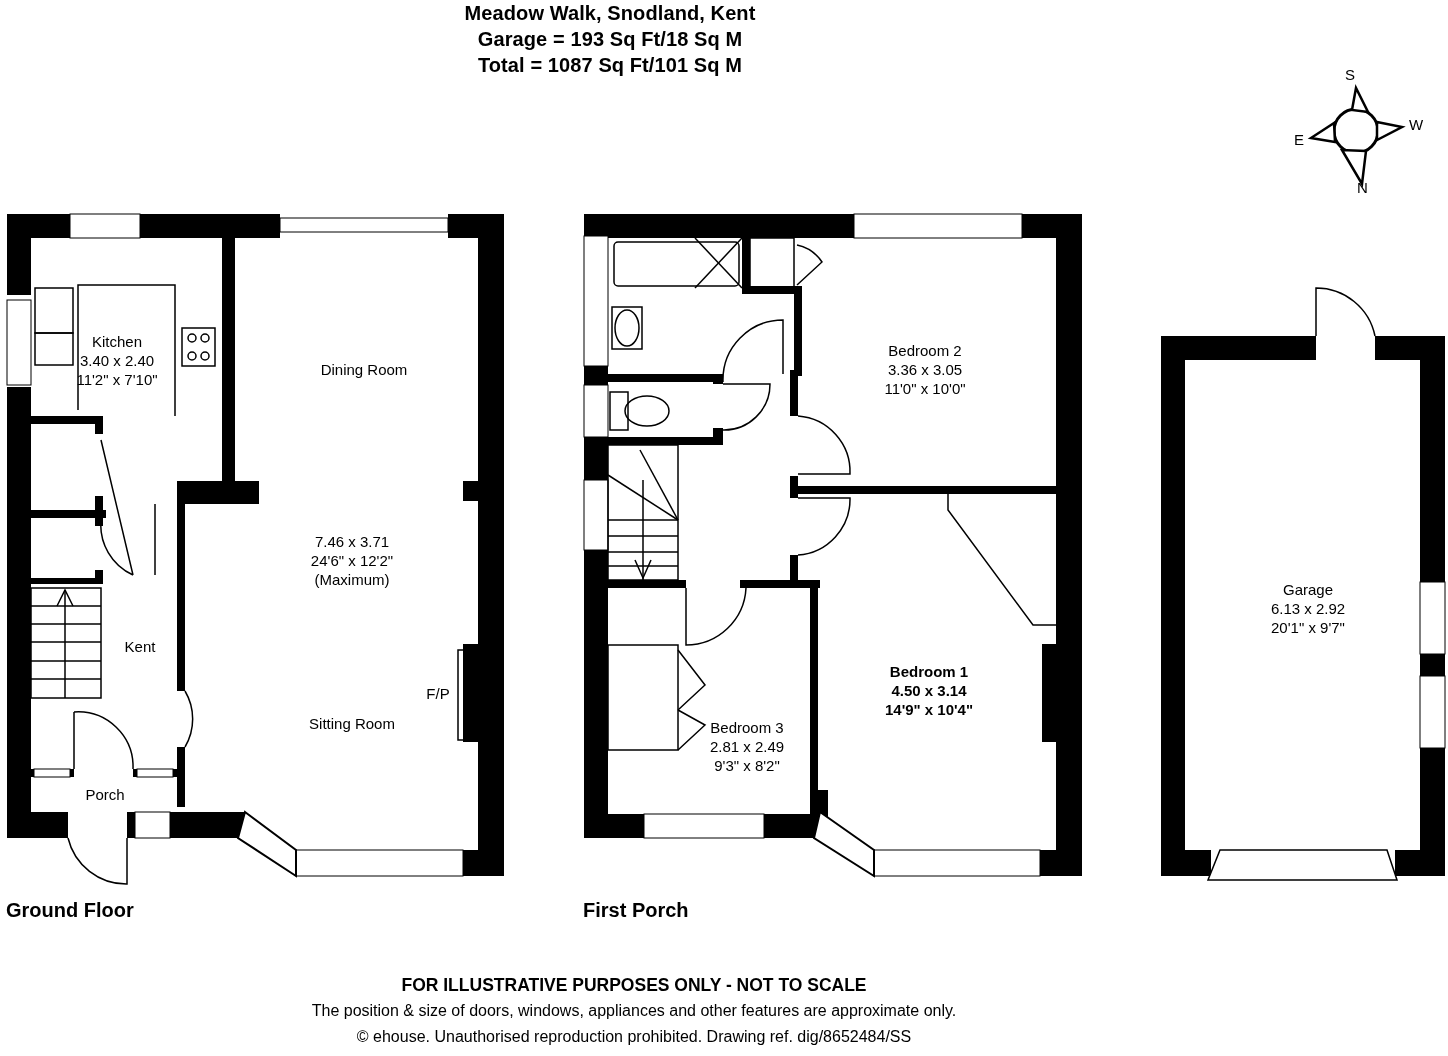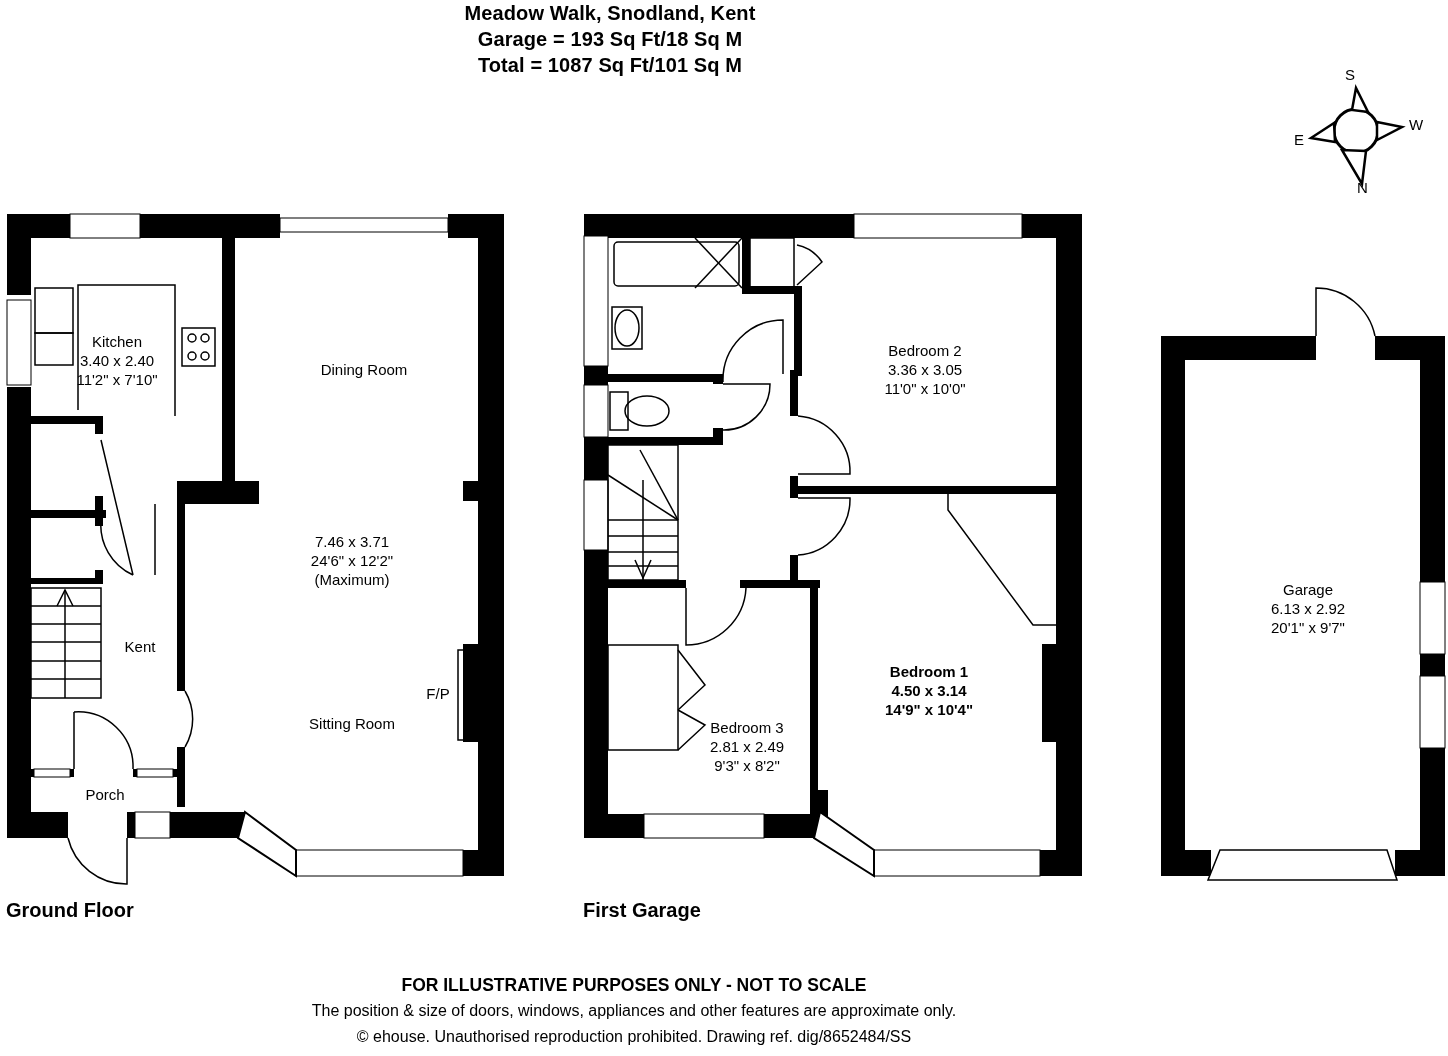"First Garage" div.floor-label { text: Garage -> Porch }
